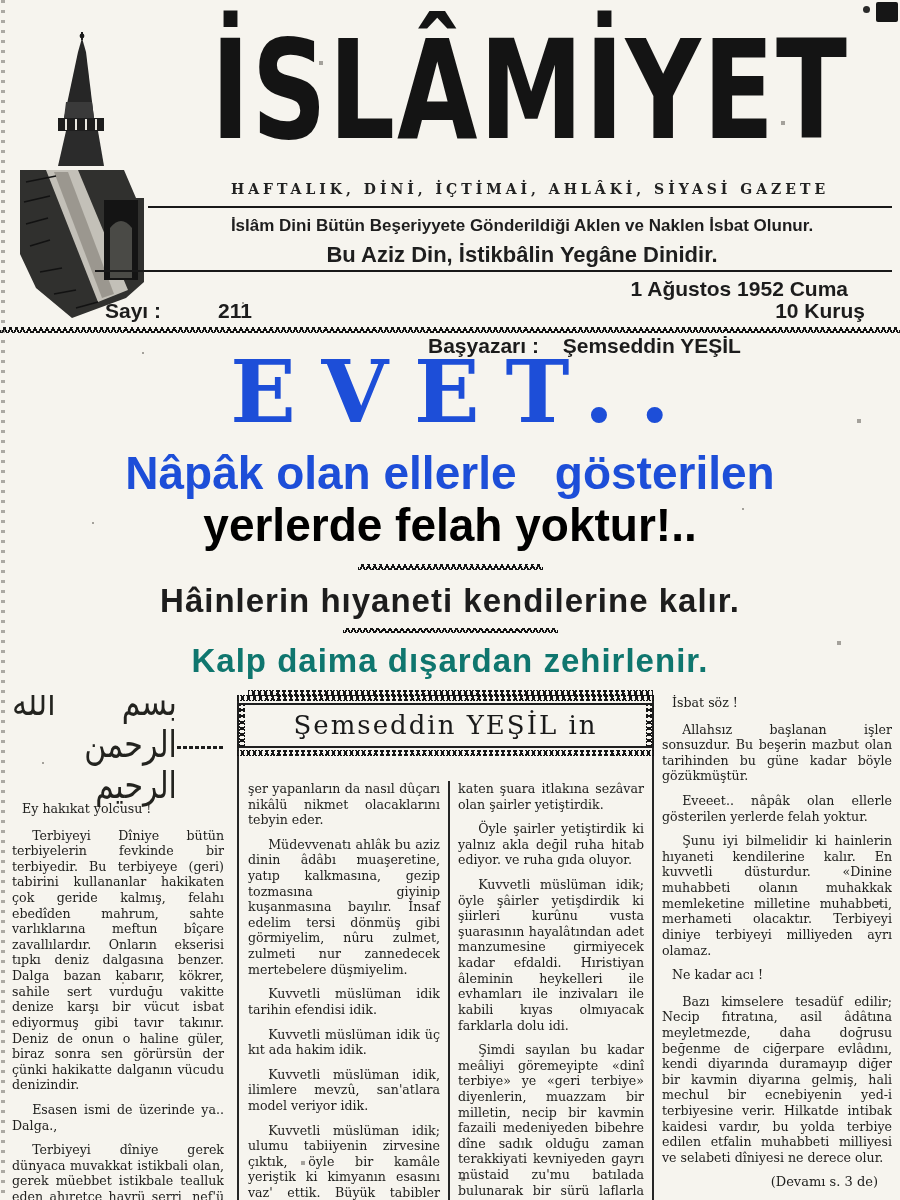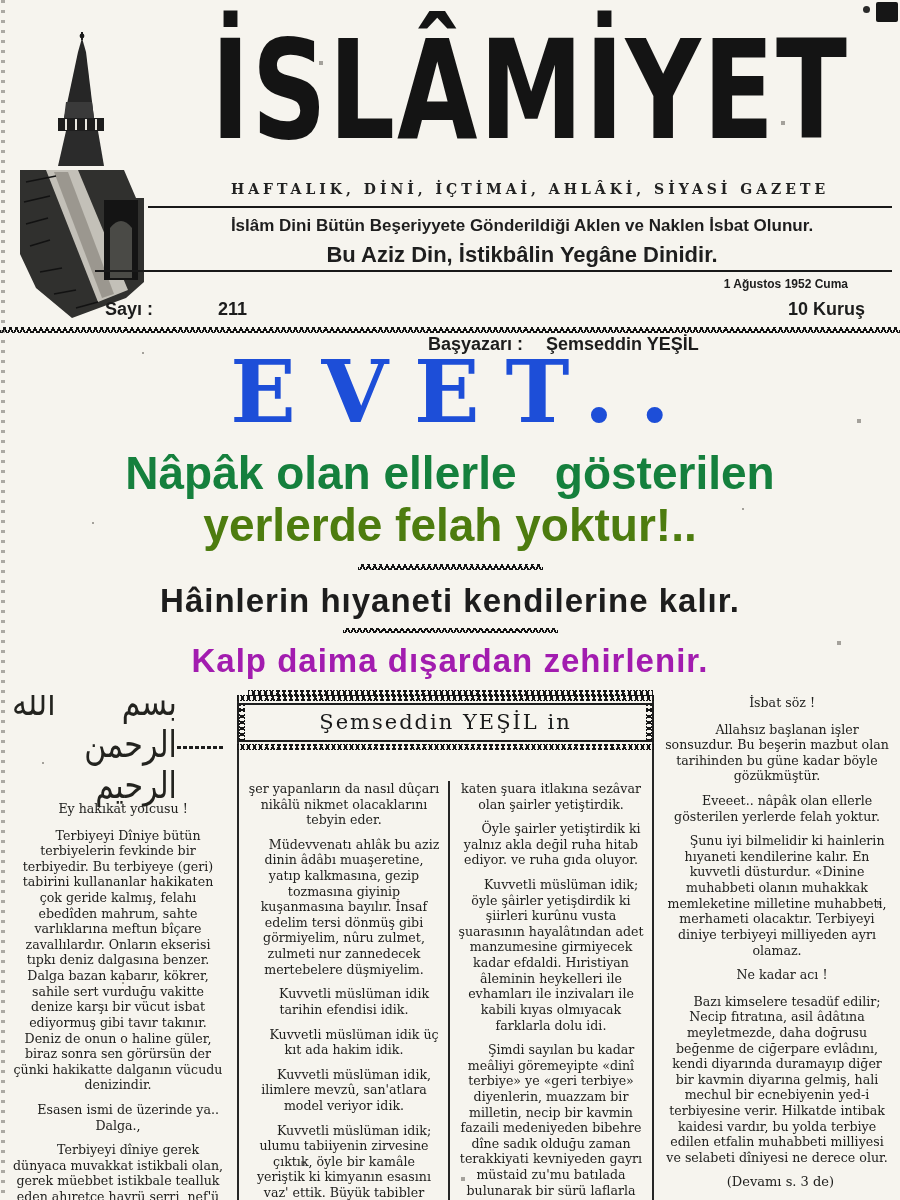"1 Ağustos 1952 Cuma" .mast-date { font-size: 12px -> 21px }
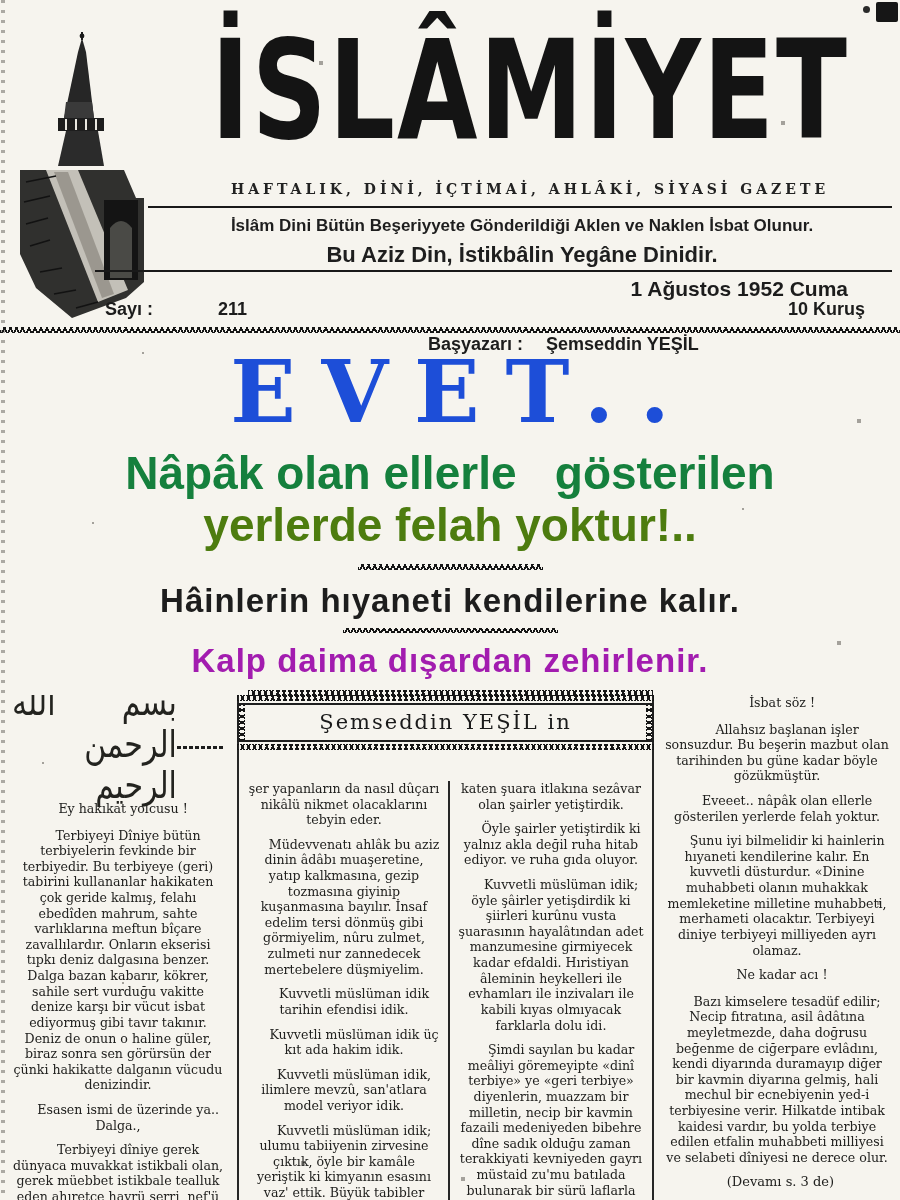"Sayı :" .issue-row { font-size: 18px -> 21px }
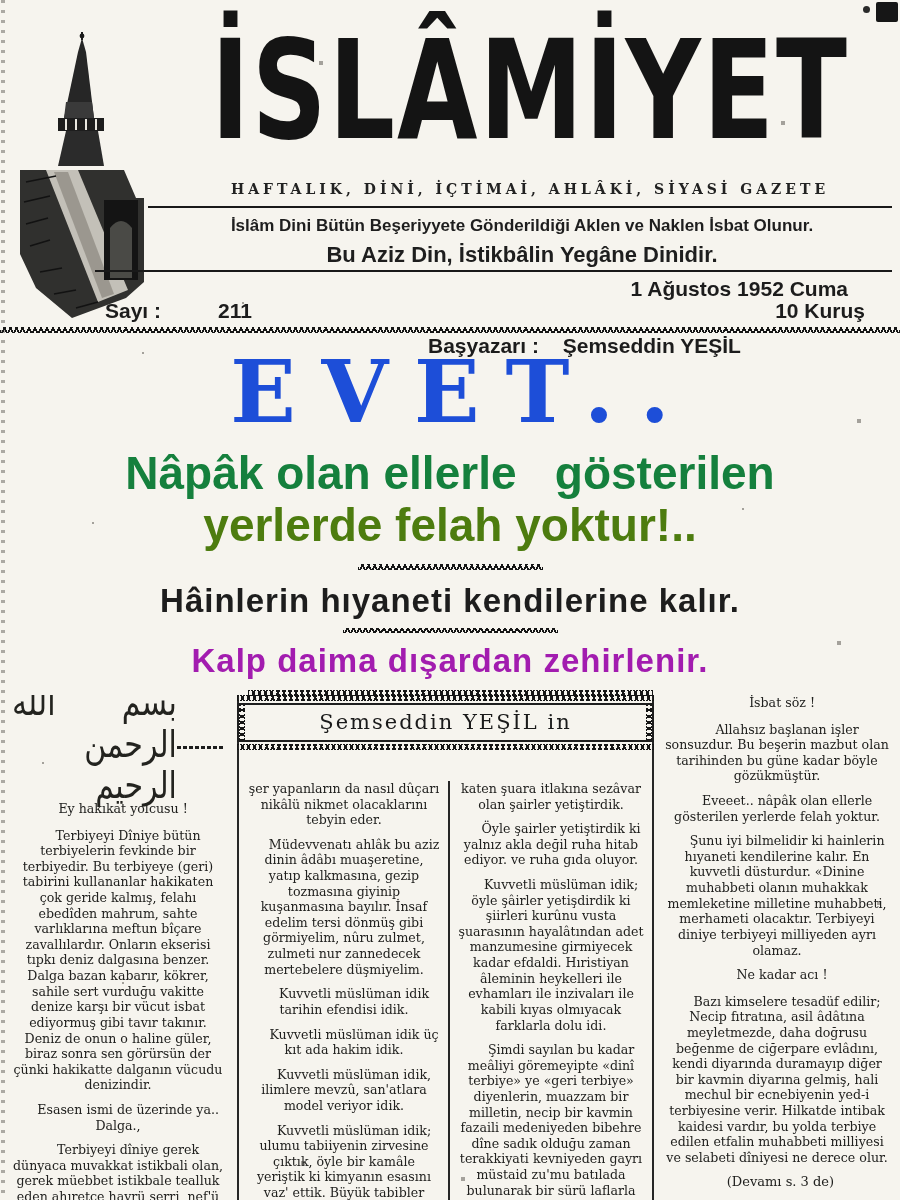"Nâpâk olan ellerle gösterilen" .deck1 { color: #15803d -> #1d4ed8 }
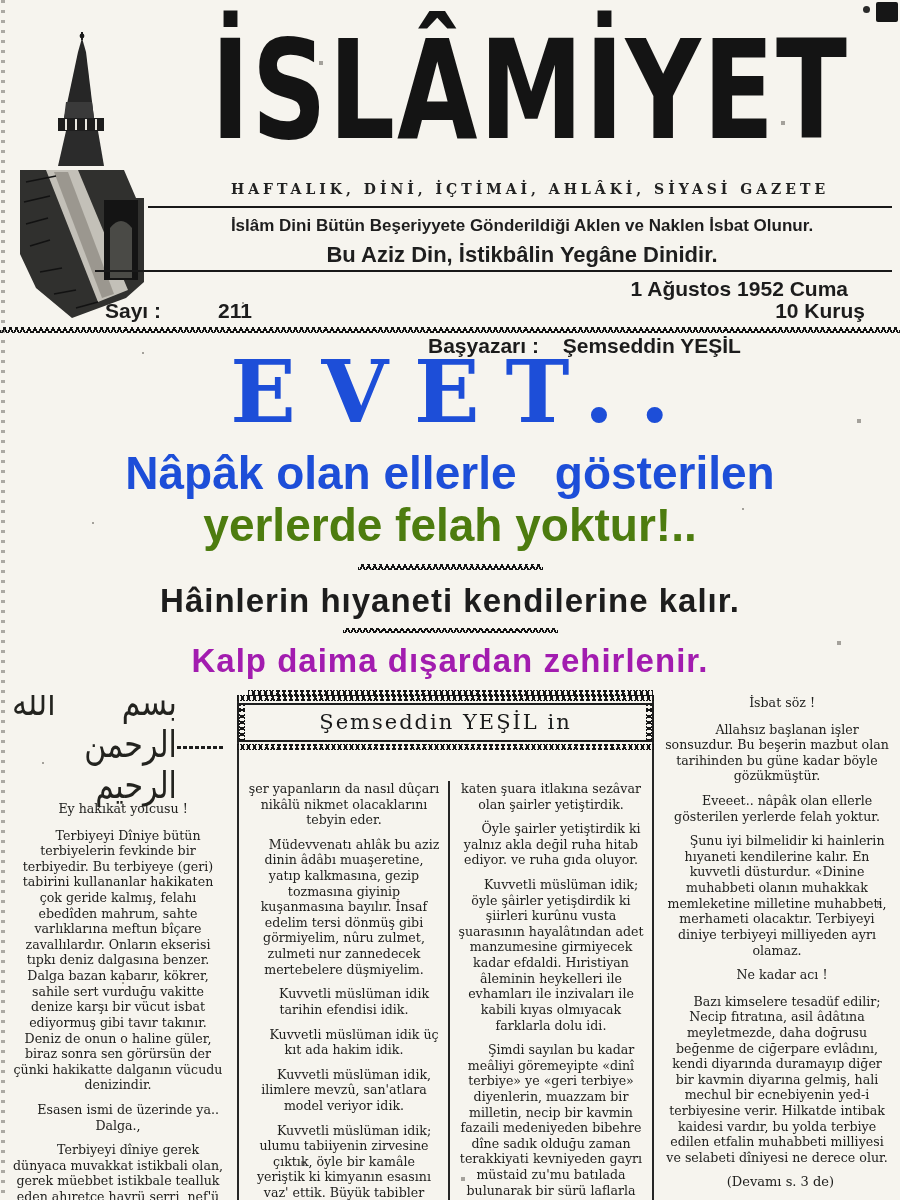"yerlerde felah yoktur!.." .deck2 { color: #4d7c0f -> #000000 }
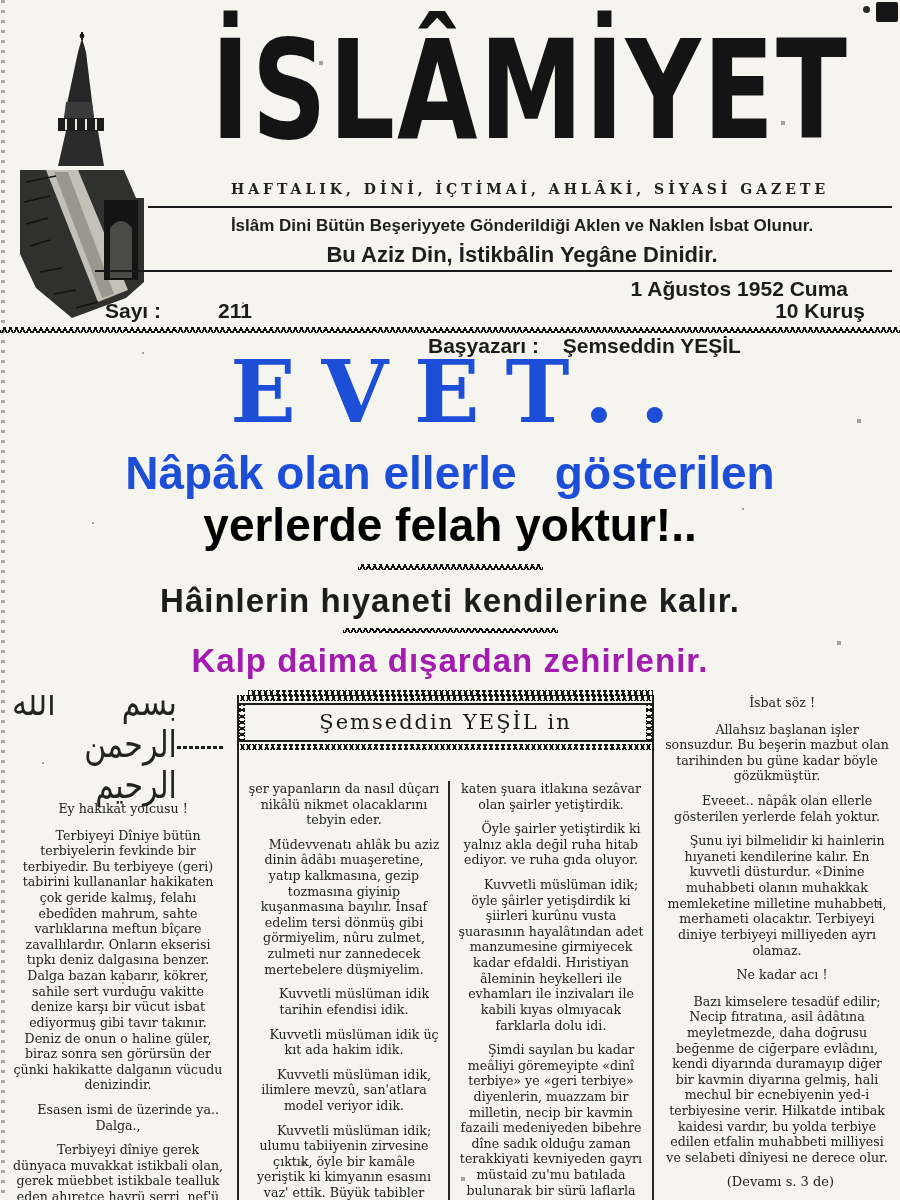"Kalp daima dışardan zehirlenir." .slogan2 { color: #a21caf -> #0f766e }
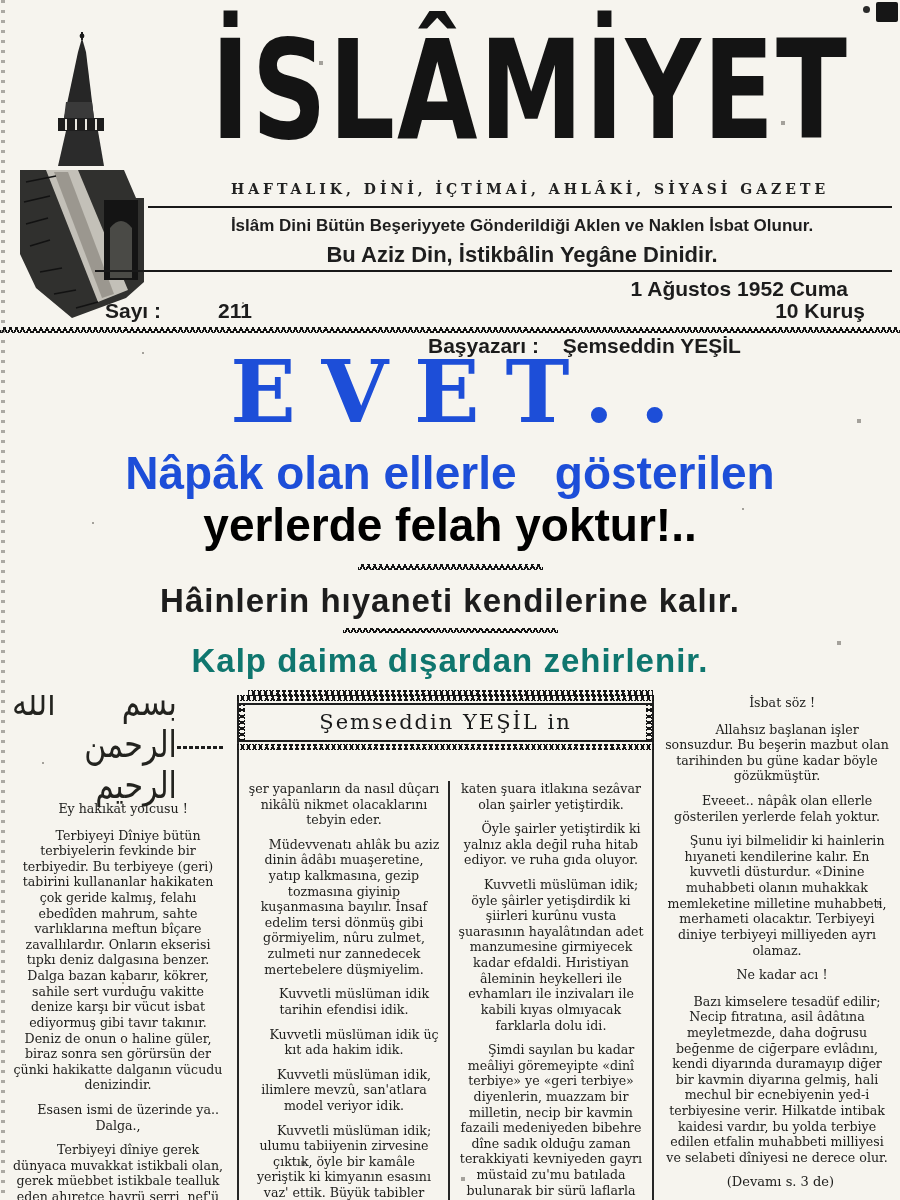"Şemseddin YEŞİL in" .fb-line1 { font-size: 21px -> 26px }
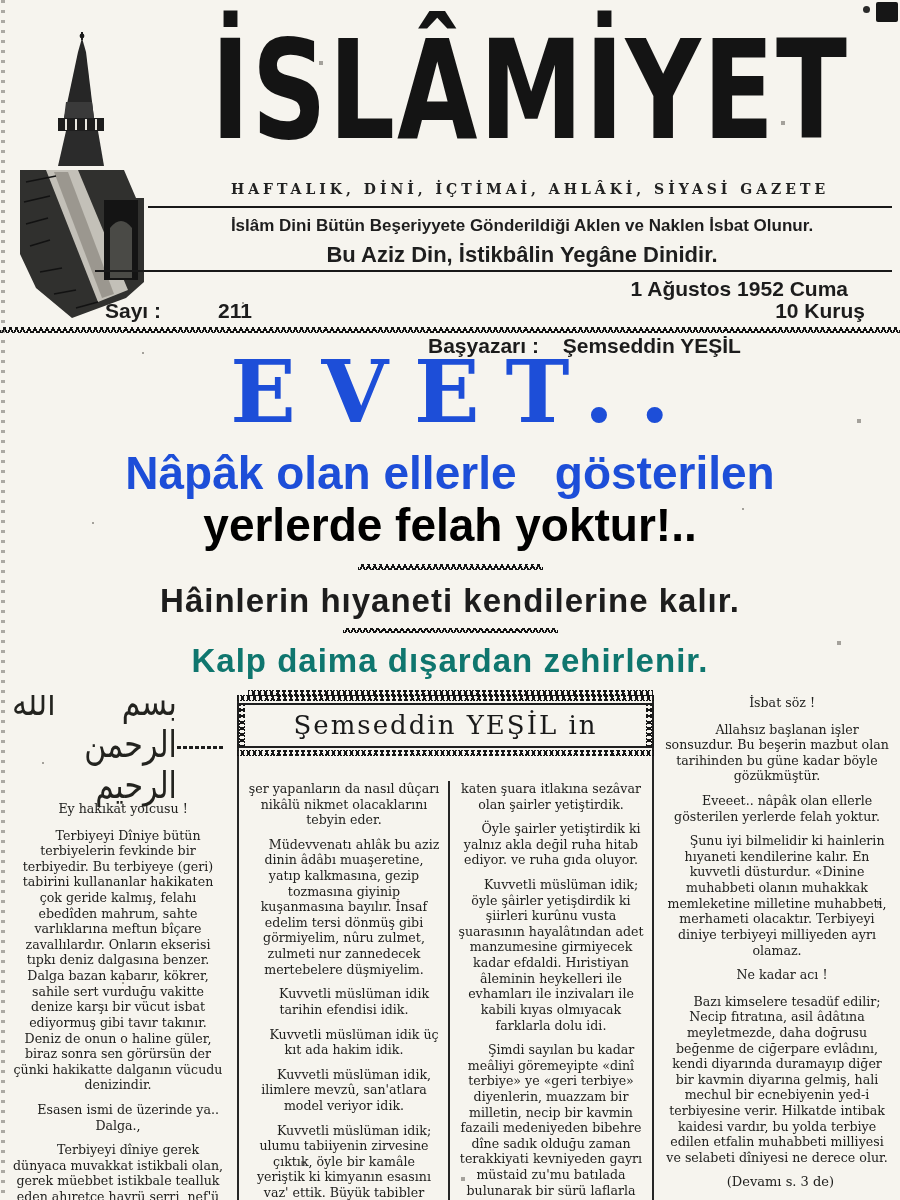"(Devamı s. 3 de)" .col p { text-align: center -> none }
